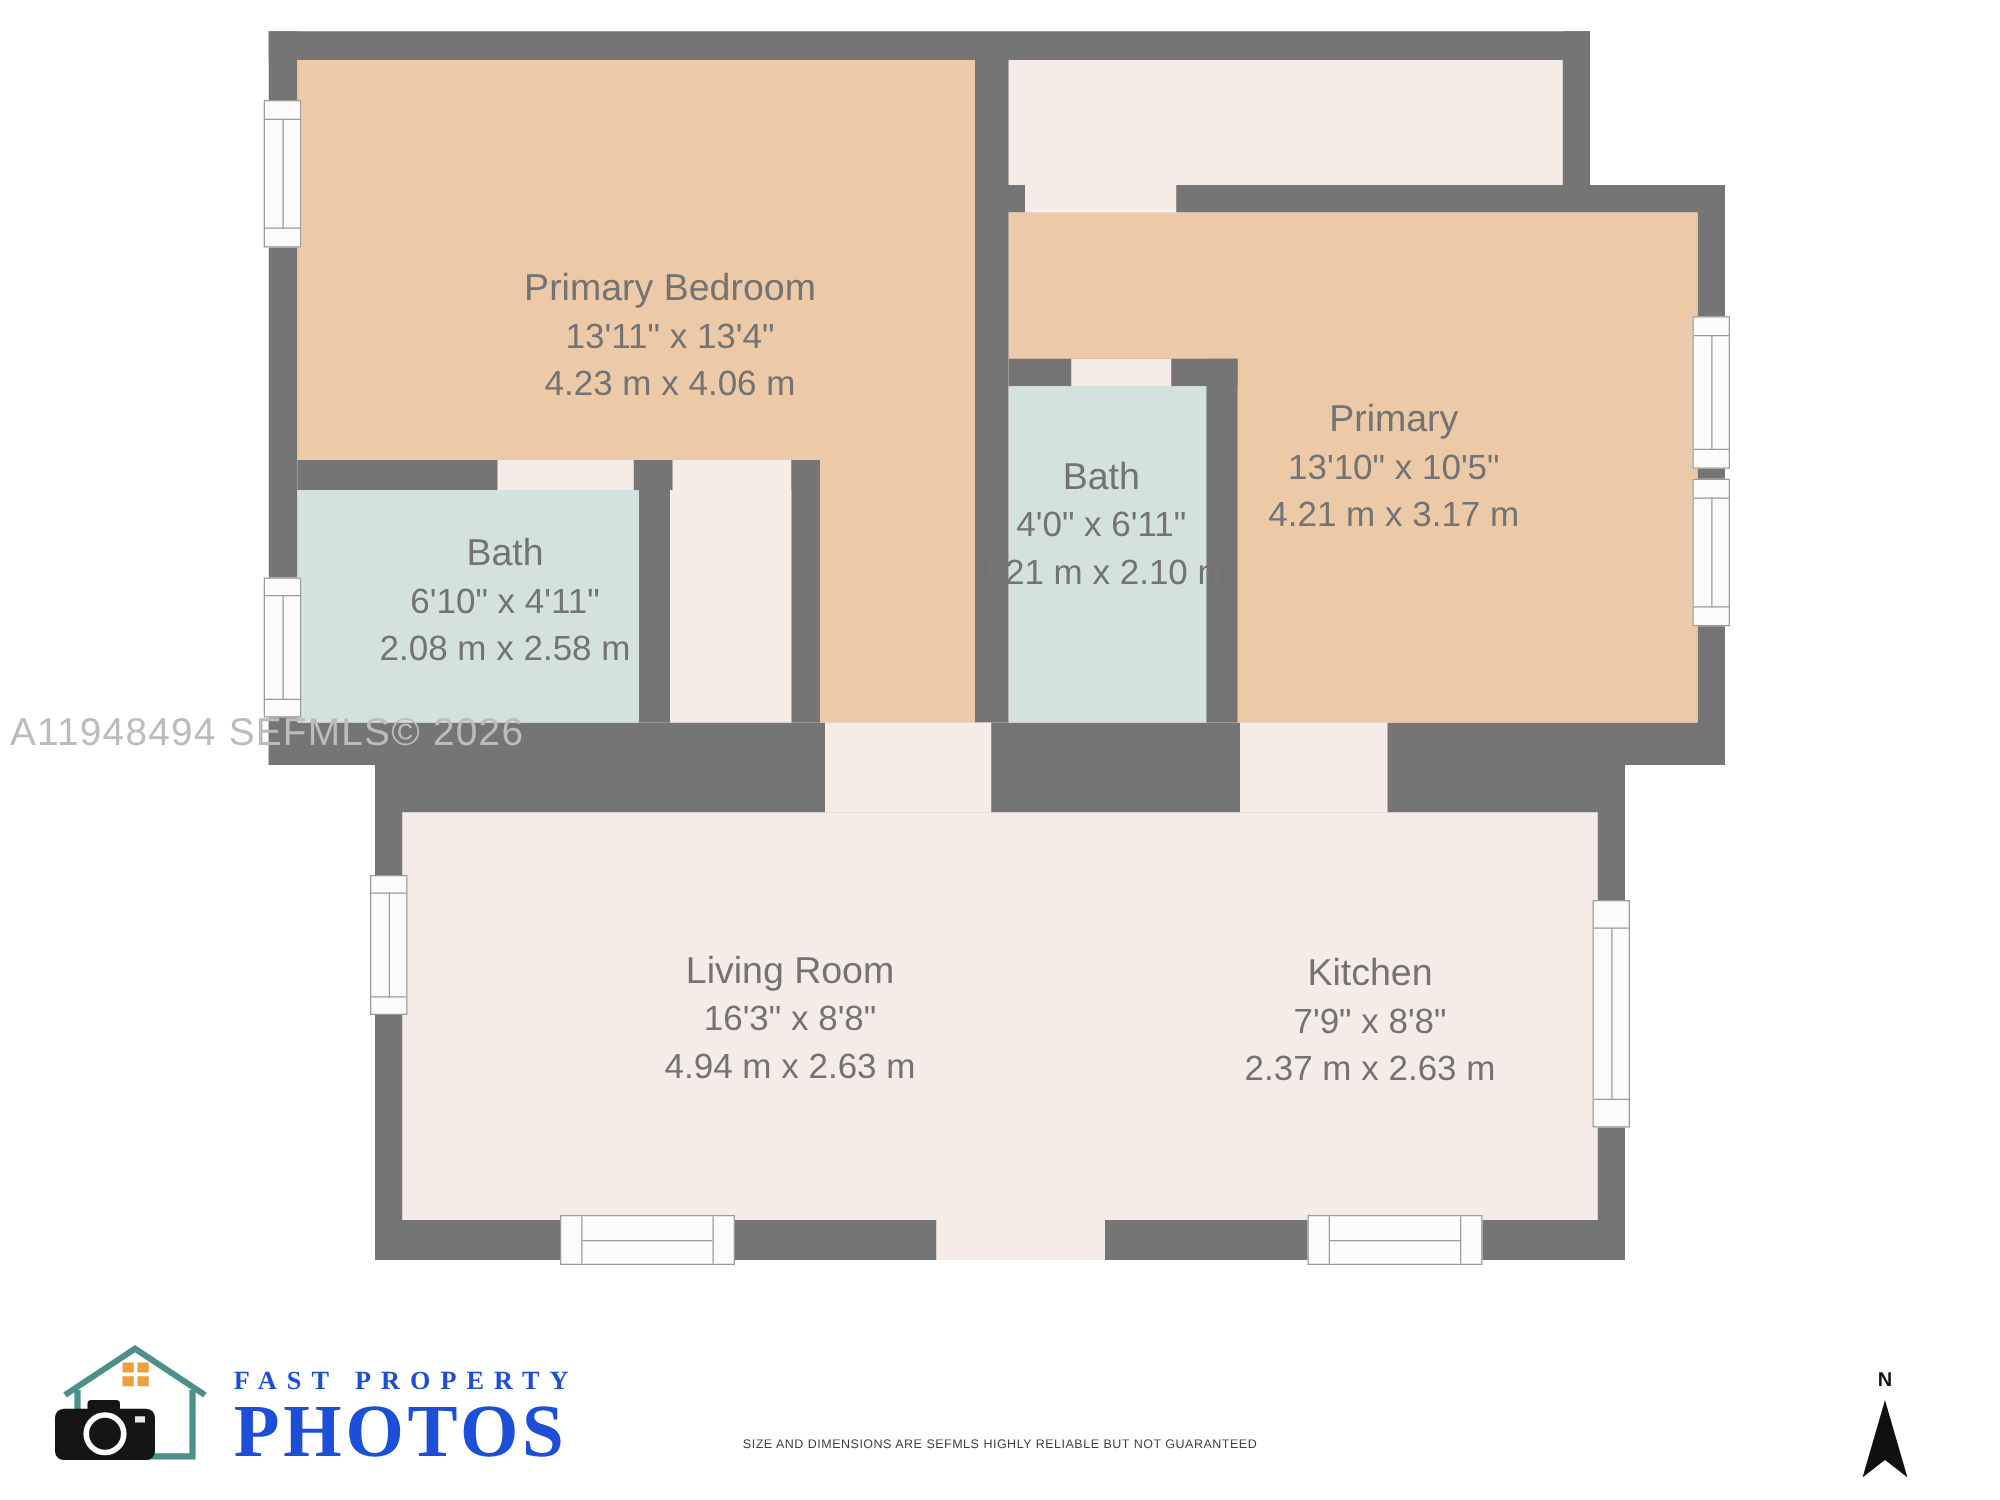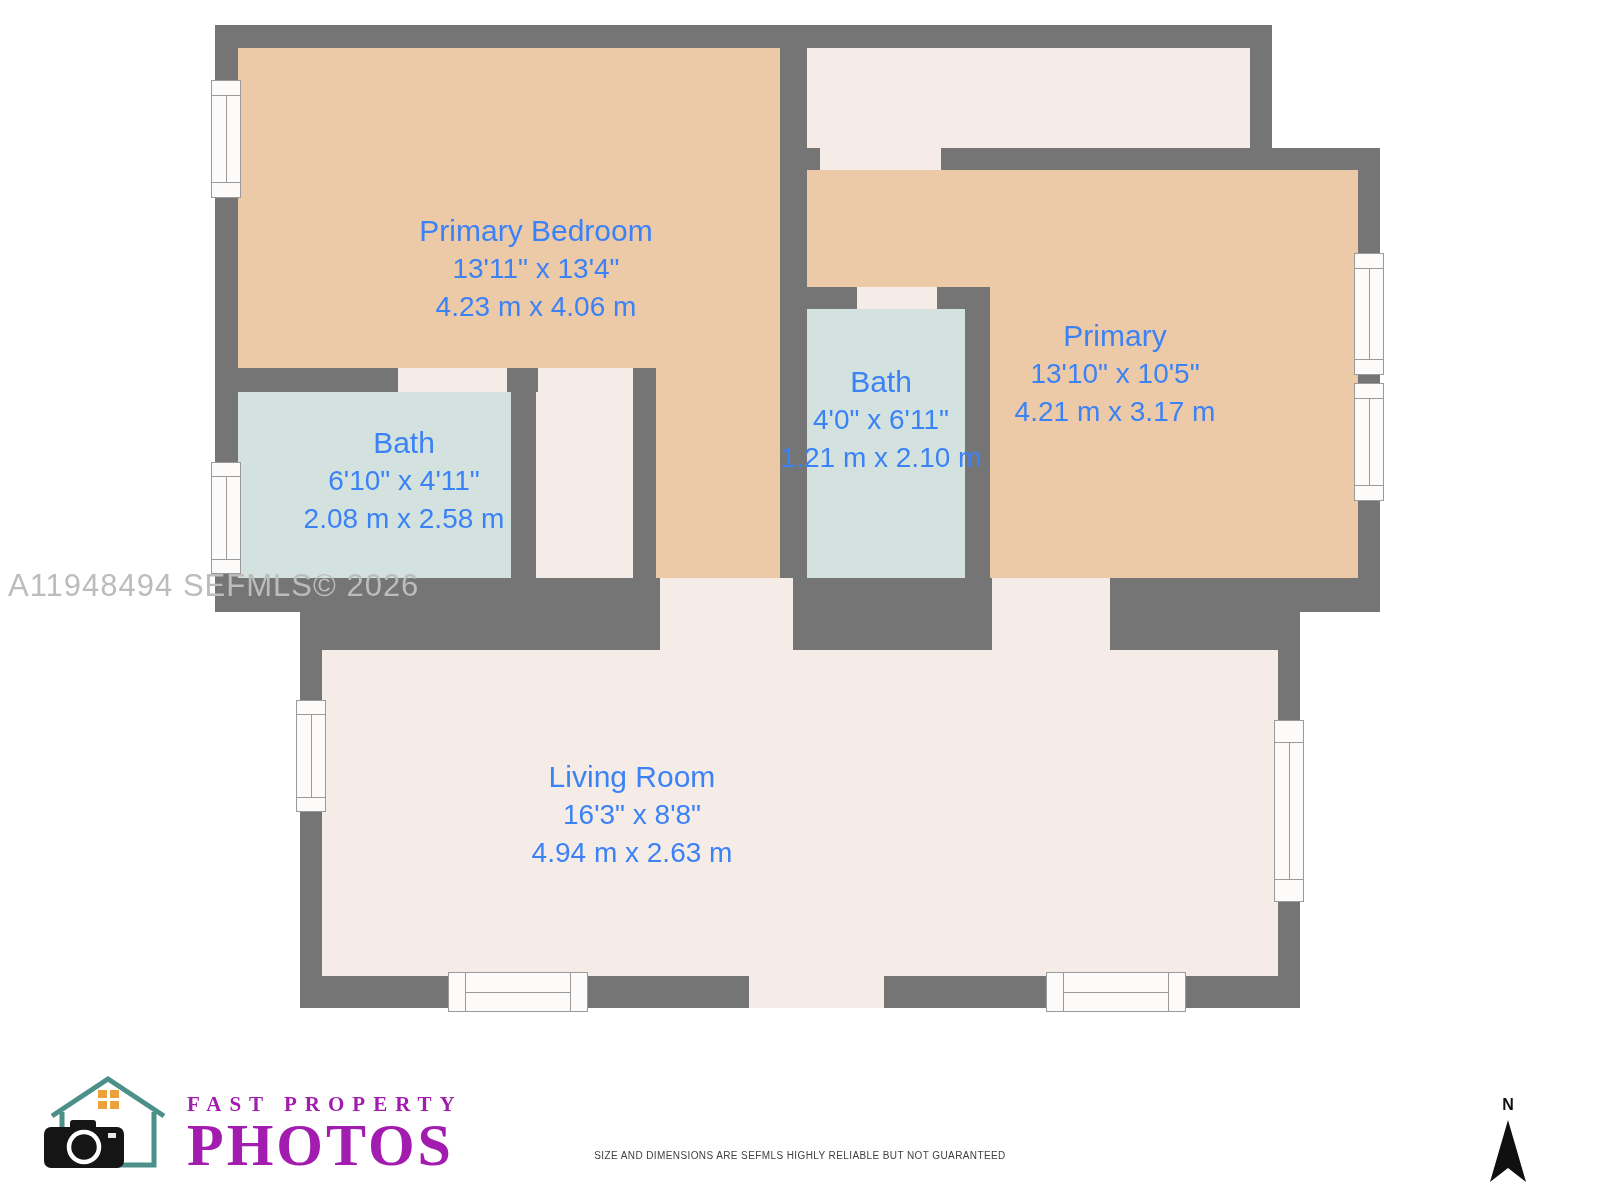"Primary Bedroom" .label { color: #3b82f6 -> #737373 }
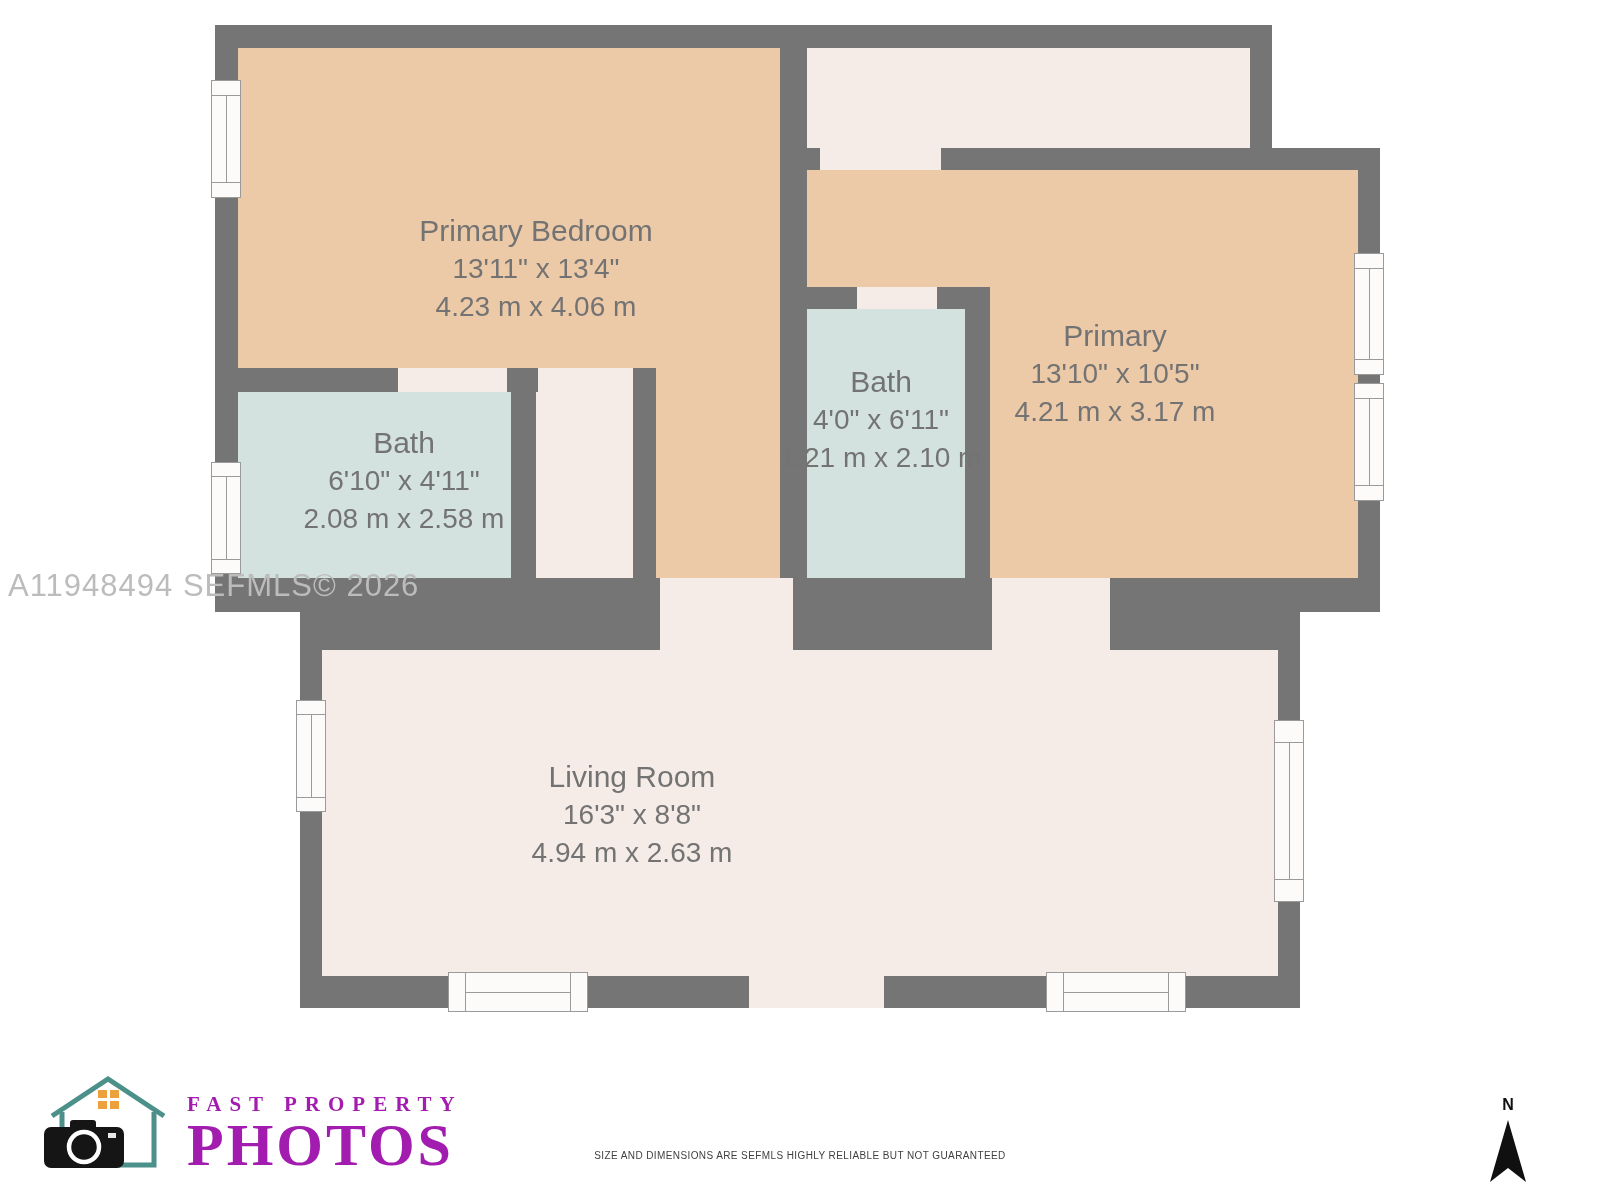"Kitchen" div.label { html: none -> <div> <div>Kitchen</div> <div>7'9" x 8'8"</div> <div>2.37 m x 2.63 m</div> </div> }
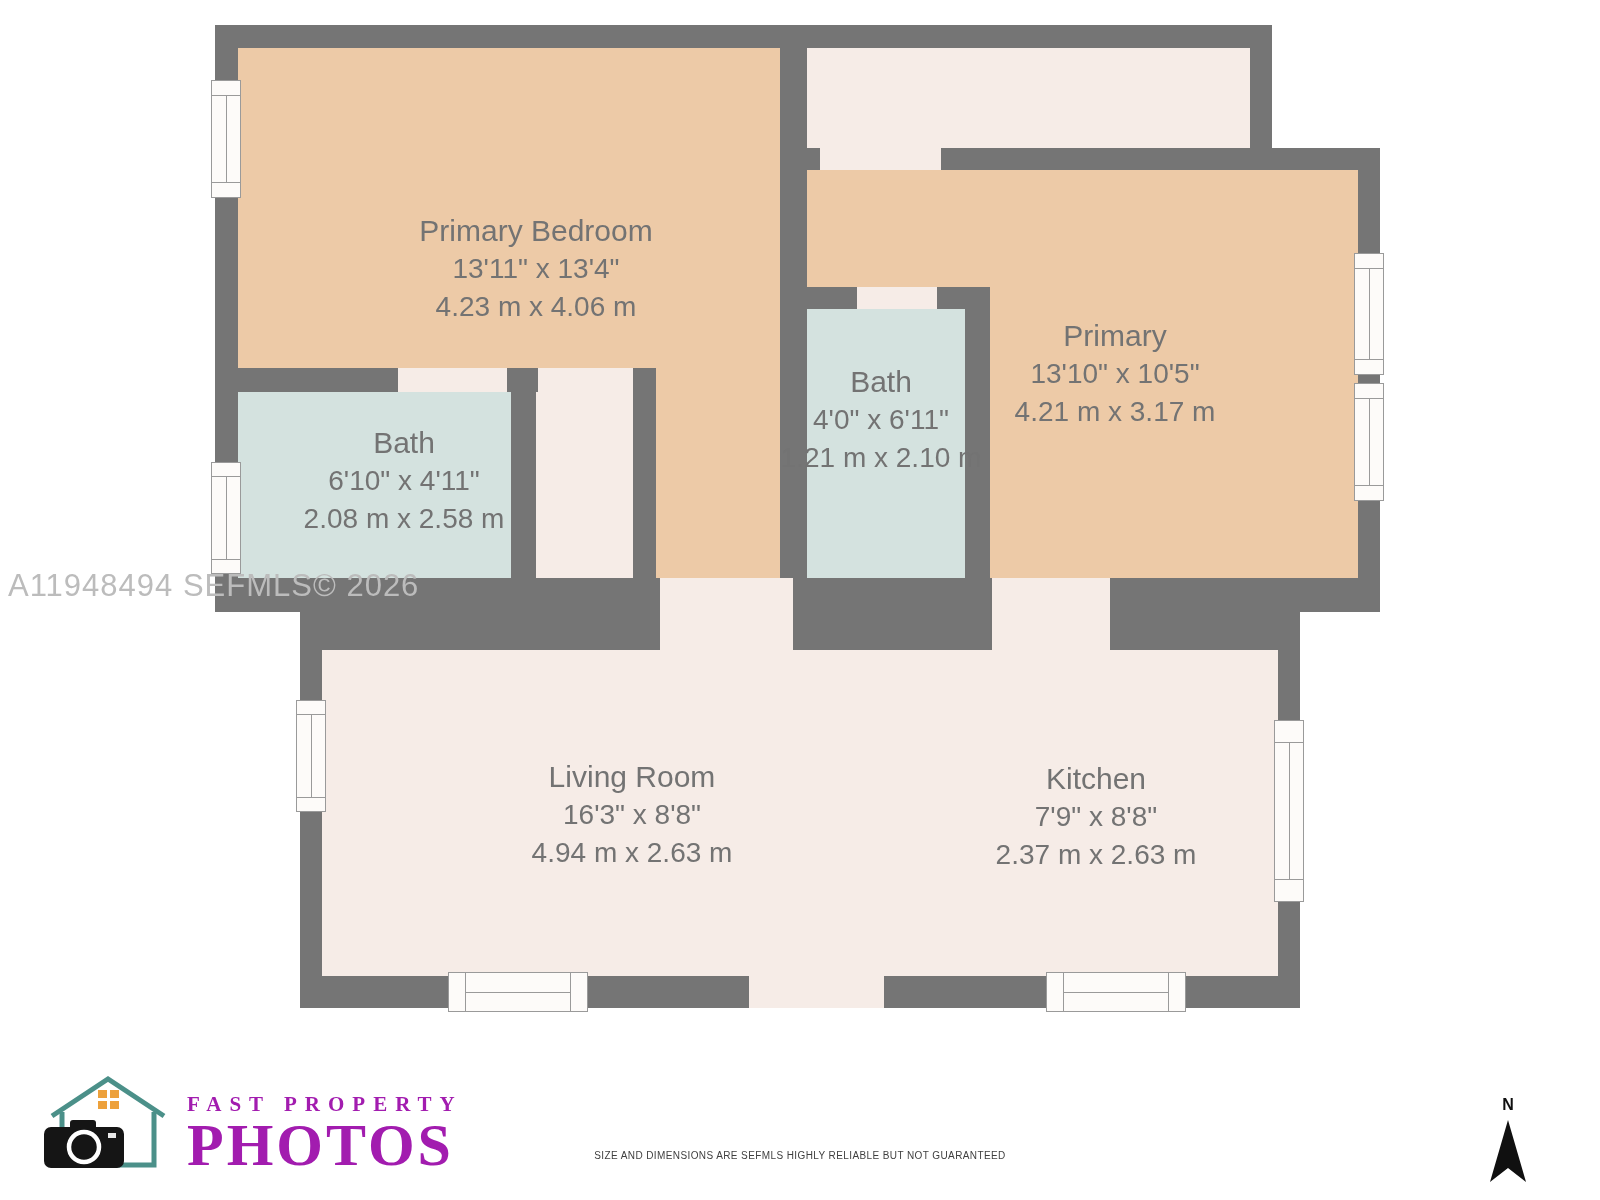"FAST PROPERTY" .logo-text { color: #a21caf -> #1d4ed8 }
